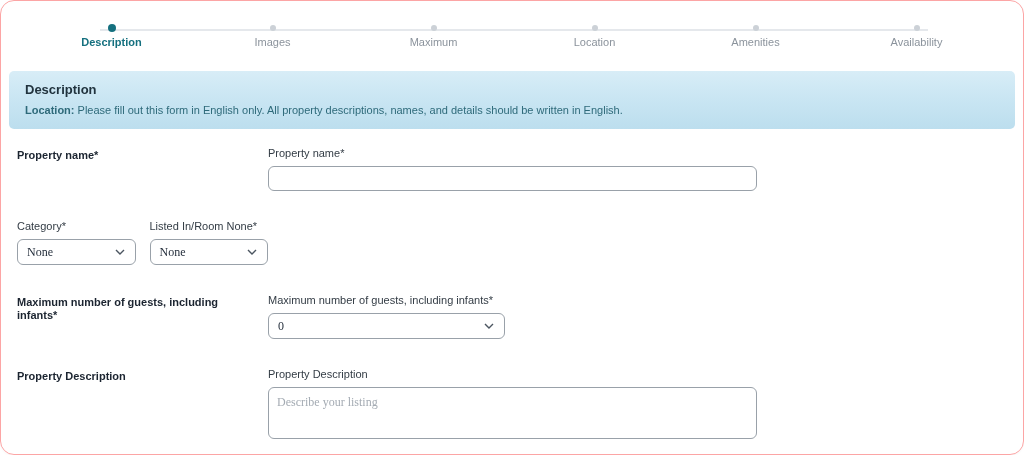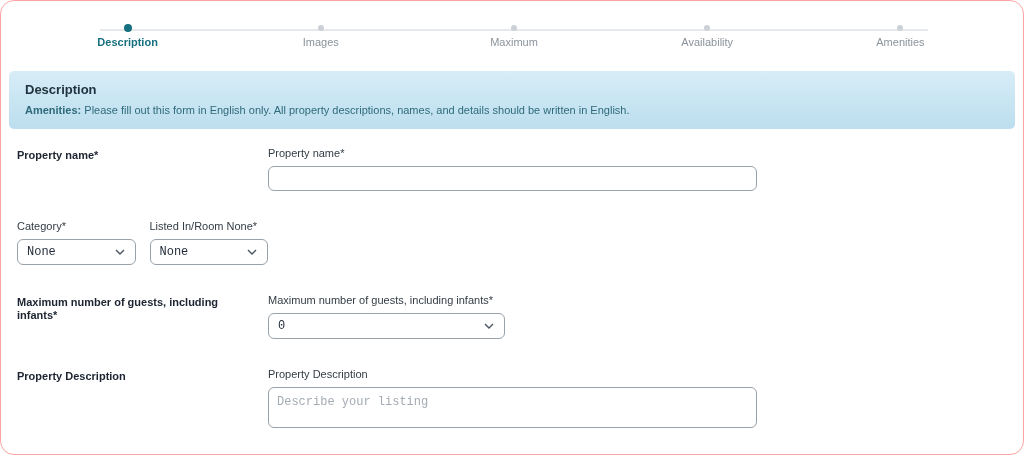"Location" div.step { html: none -> <div> <span></span> <span>Location</span> </div> }
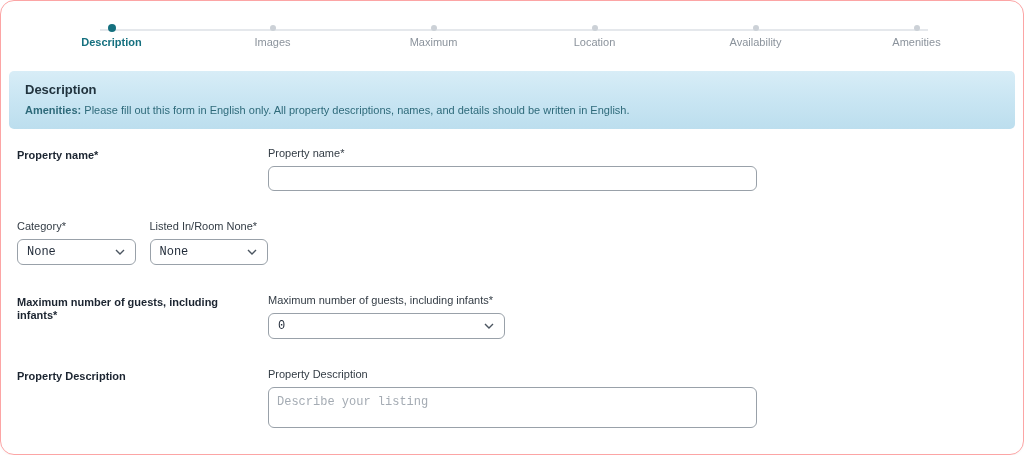"Availability" div.step { order: before "Amenities" -> after "Amenities" }
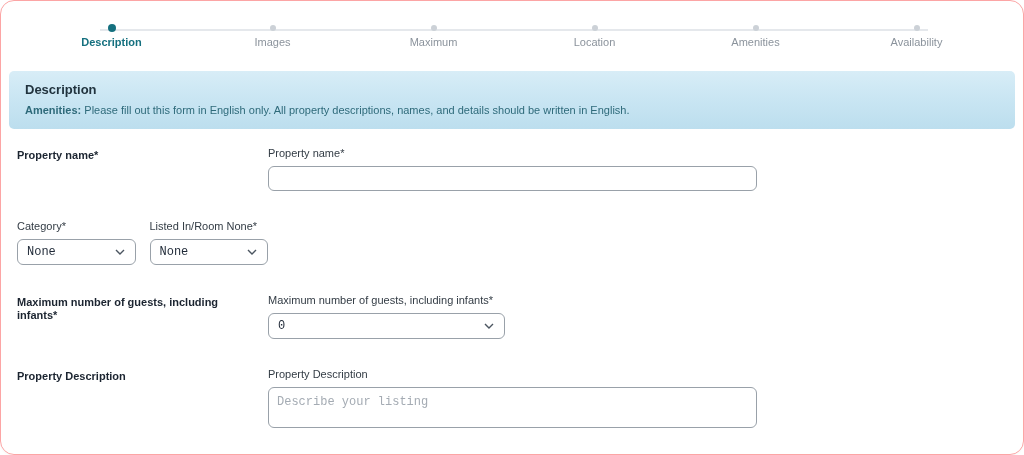"Amenities:" b { text: Amenities -> Location }
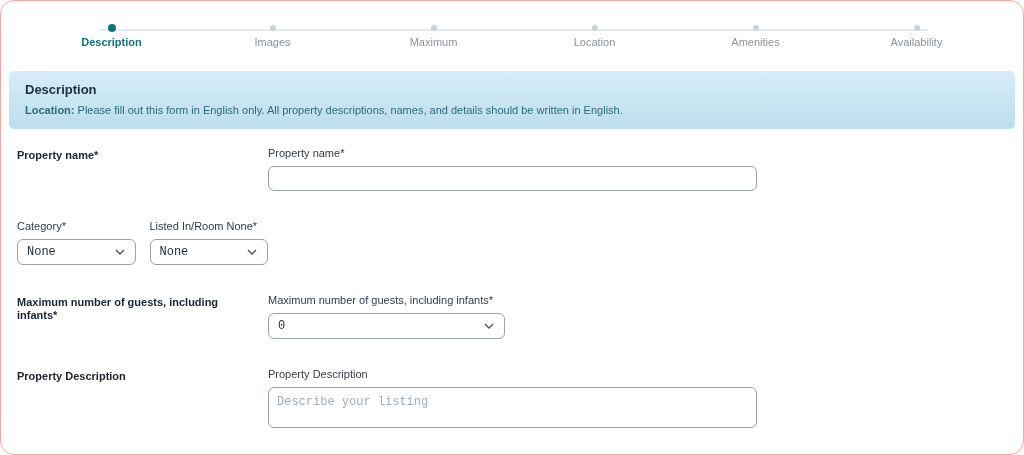"None" .text-input, .sel, .textarea { font-family: Liberation Mono, monospace -> Liberation Serif, serif }
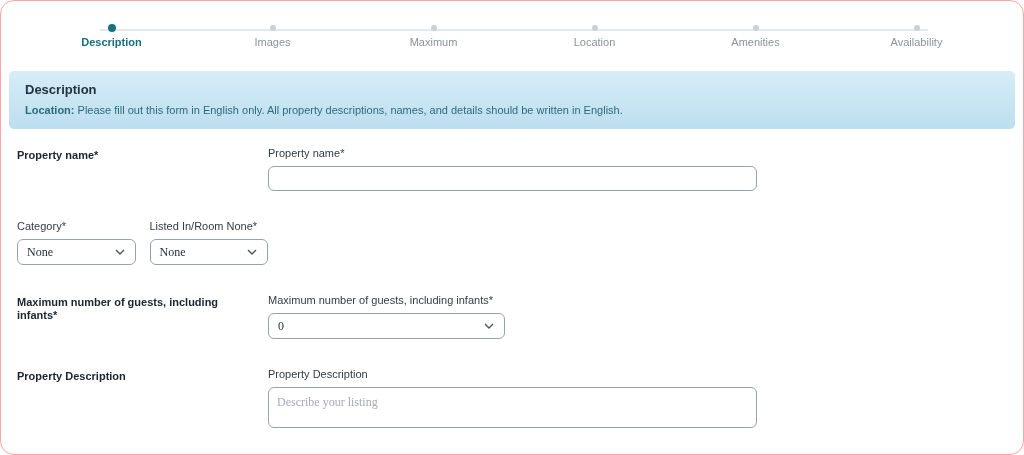"Describe your listing" .textarea { height: 41px -> 52px }
